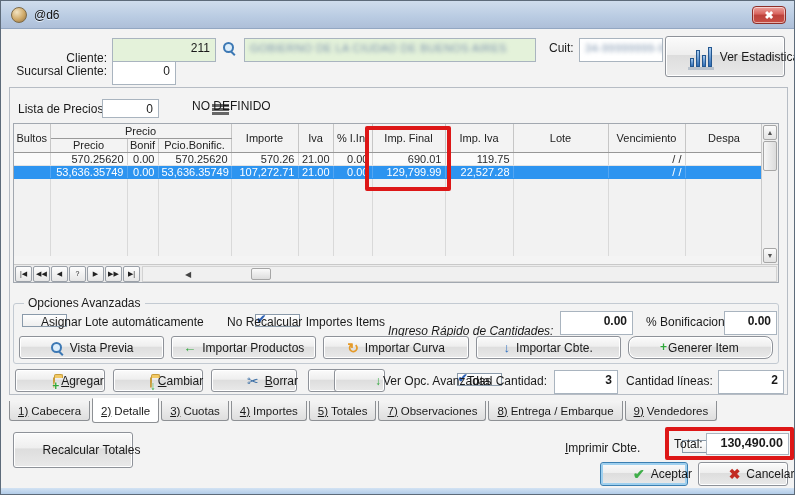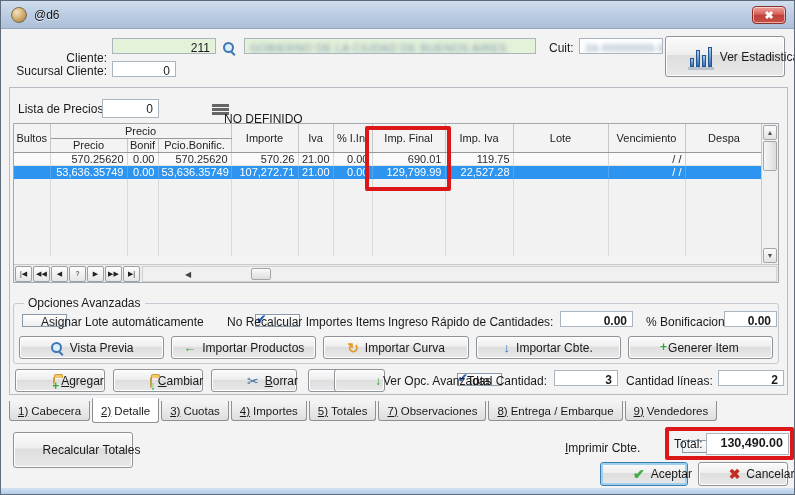"211" .inp { height: 16px -> 24px }
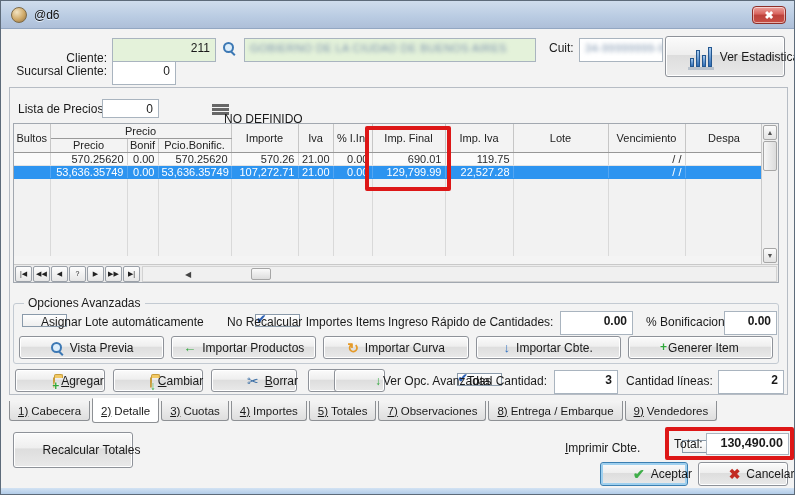"NO DEFINIDO" div.lbl { margin-left: 32px -> none; top: 111px -> 98px }
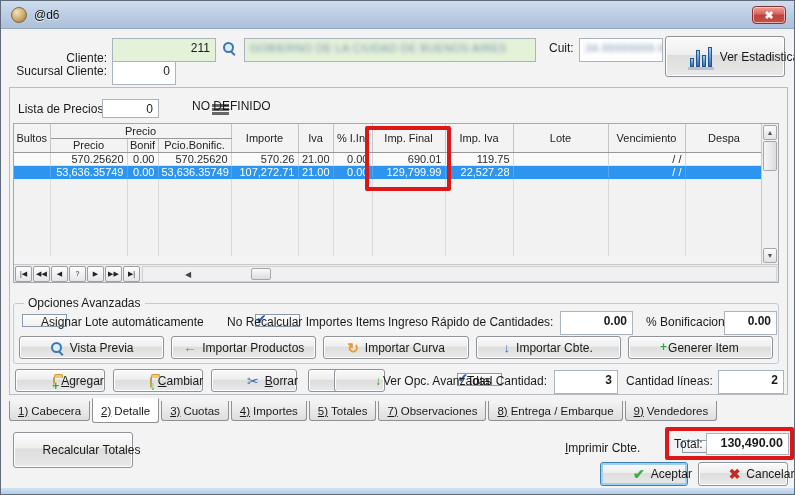"Ingreso Rápido de Cantidades:" span.lbl { font-style: none -> italic; top: 11px -> 20px }
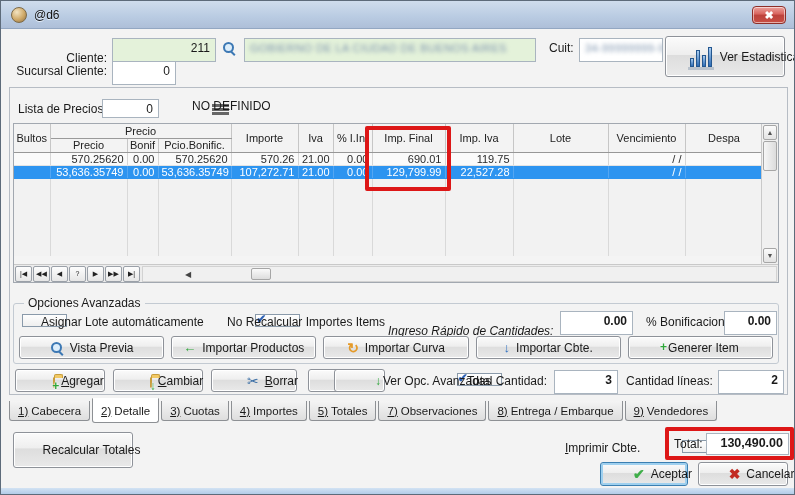"Generer Item" button.btn { border-radius: none -> 8px }
